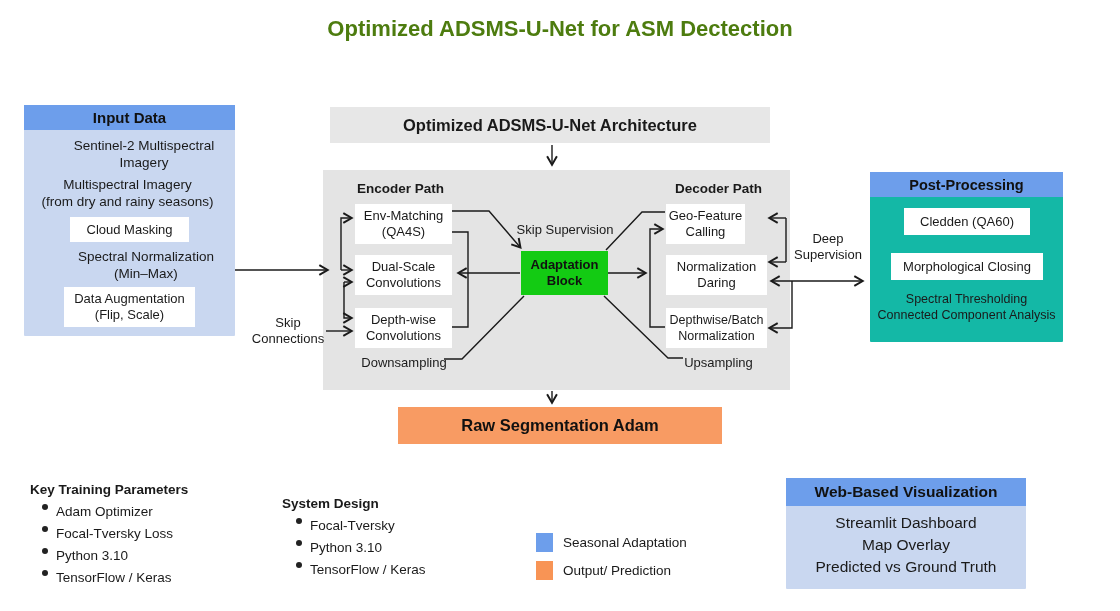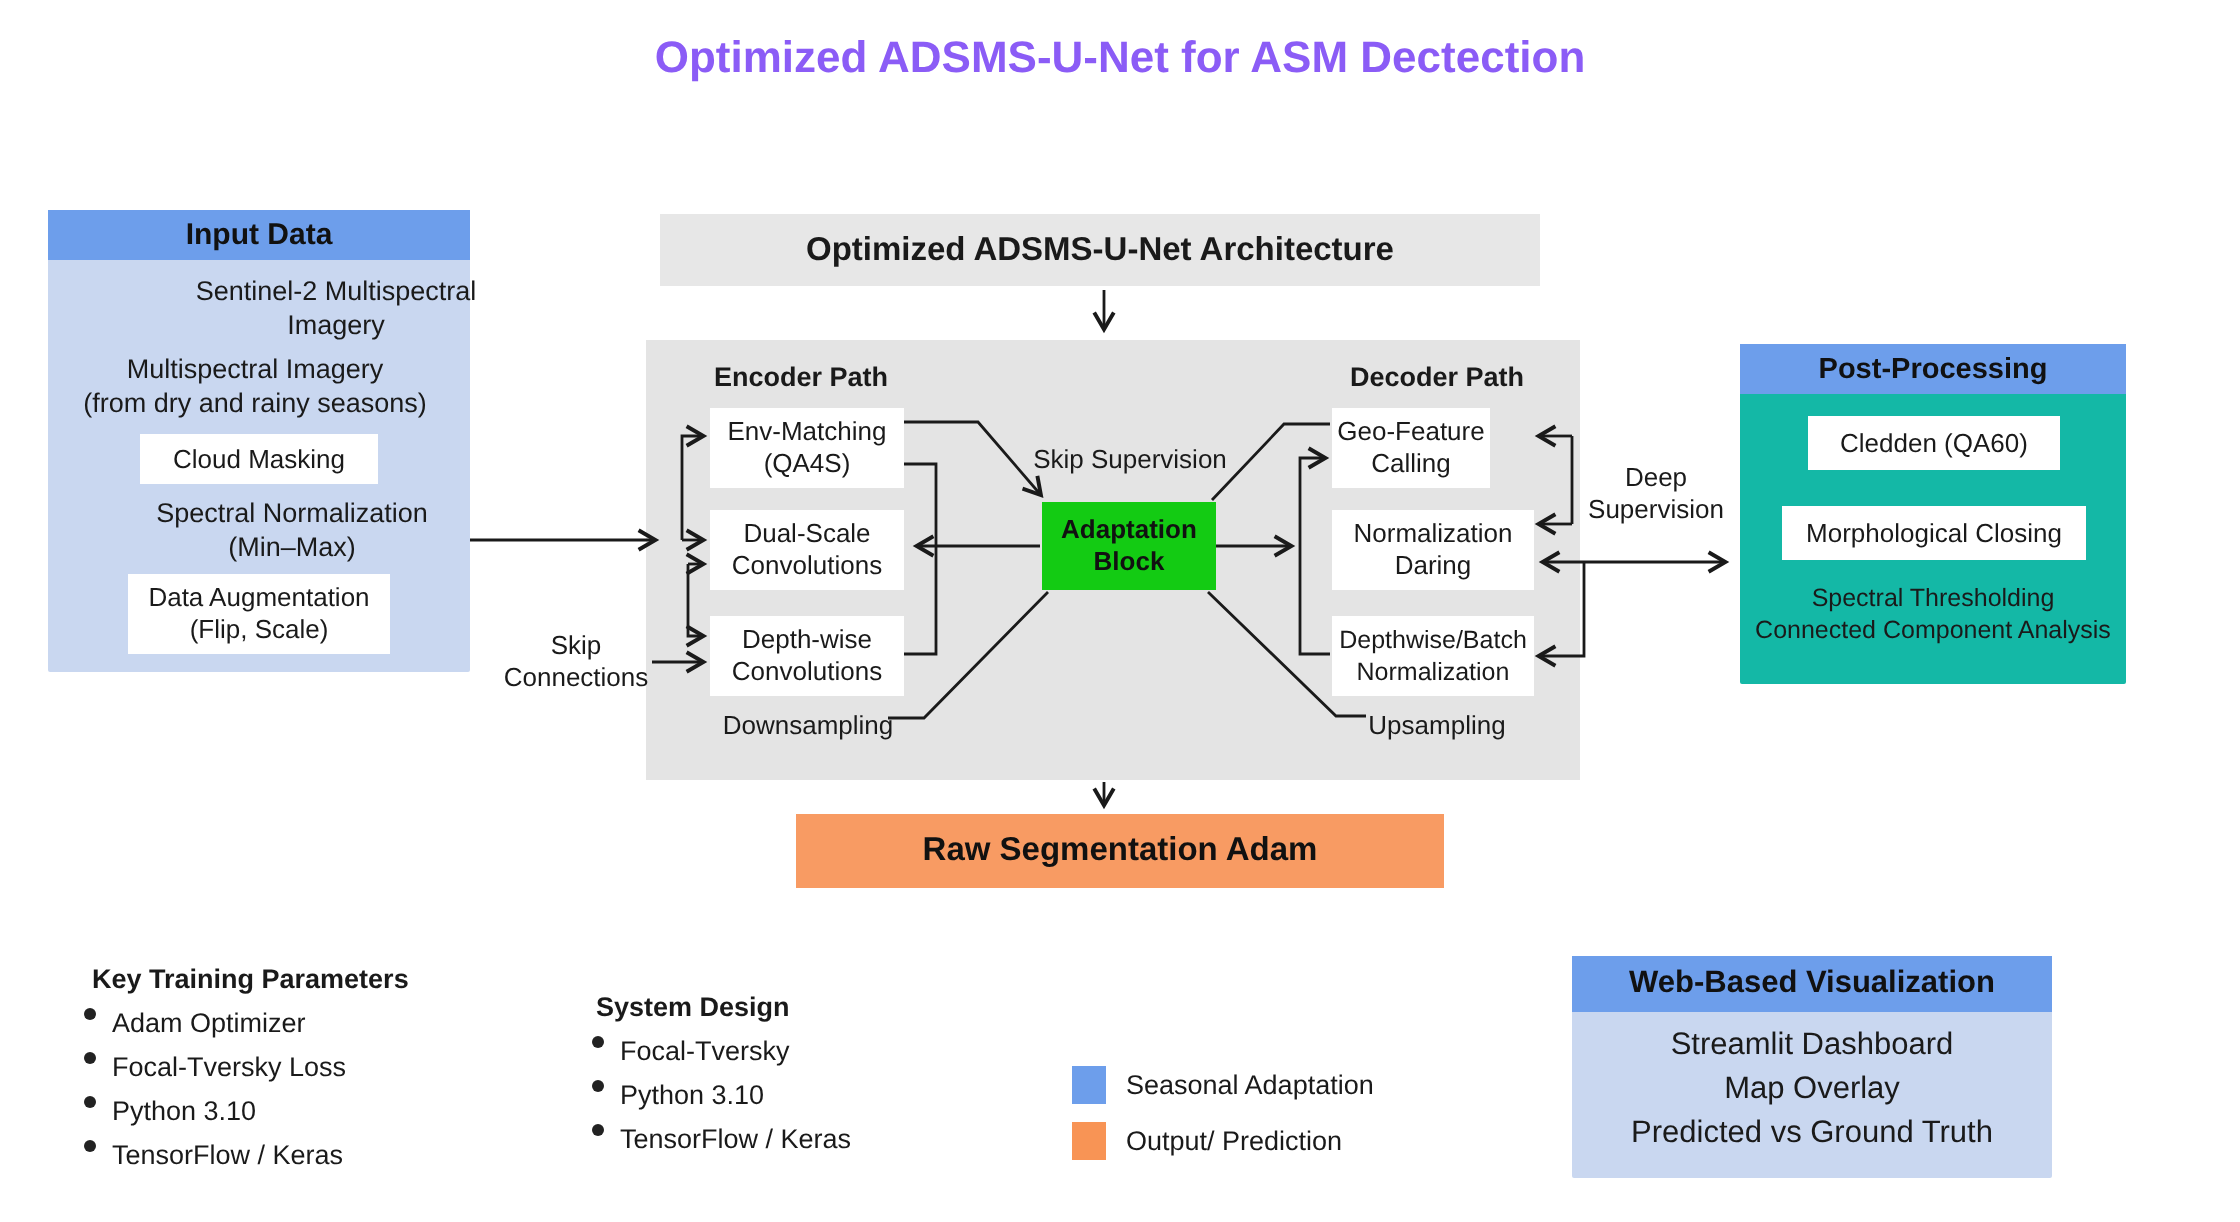"Optimized ADSMS-U-Net for ASM Dectection" .page-title { color: #8b5cf6 -> #4d7c0f }
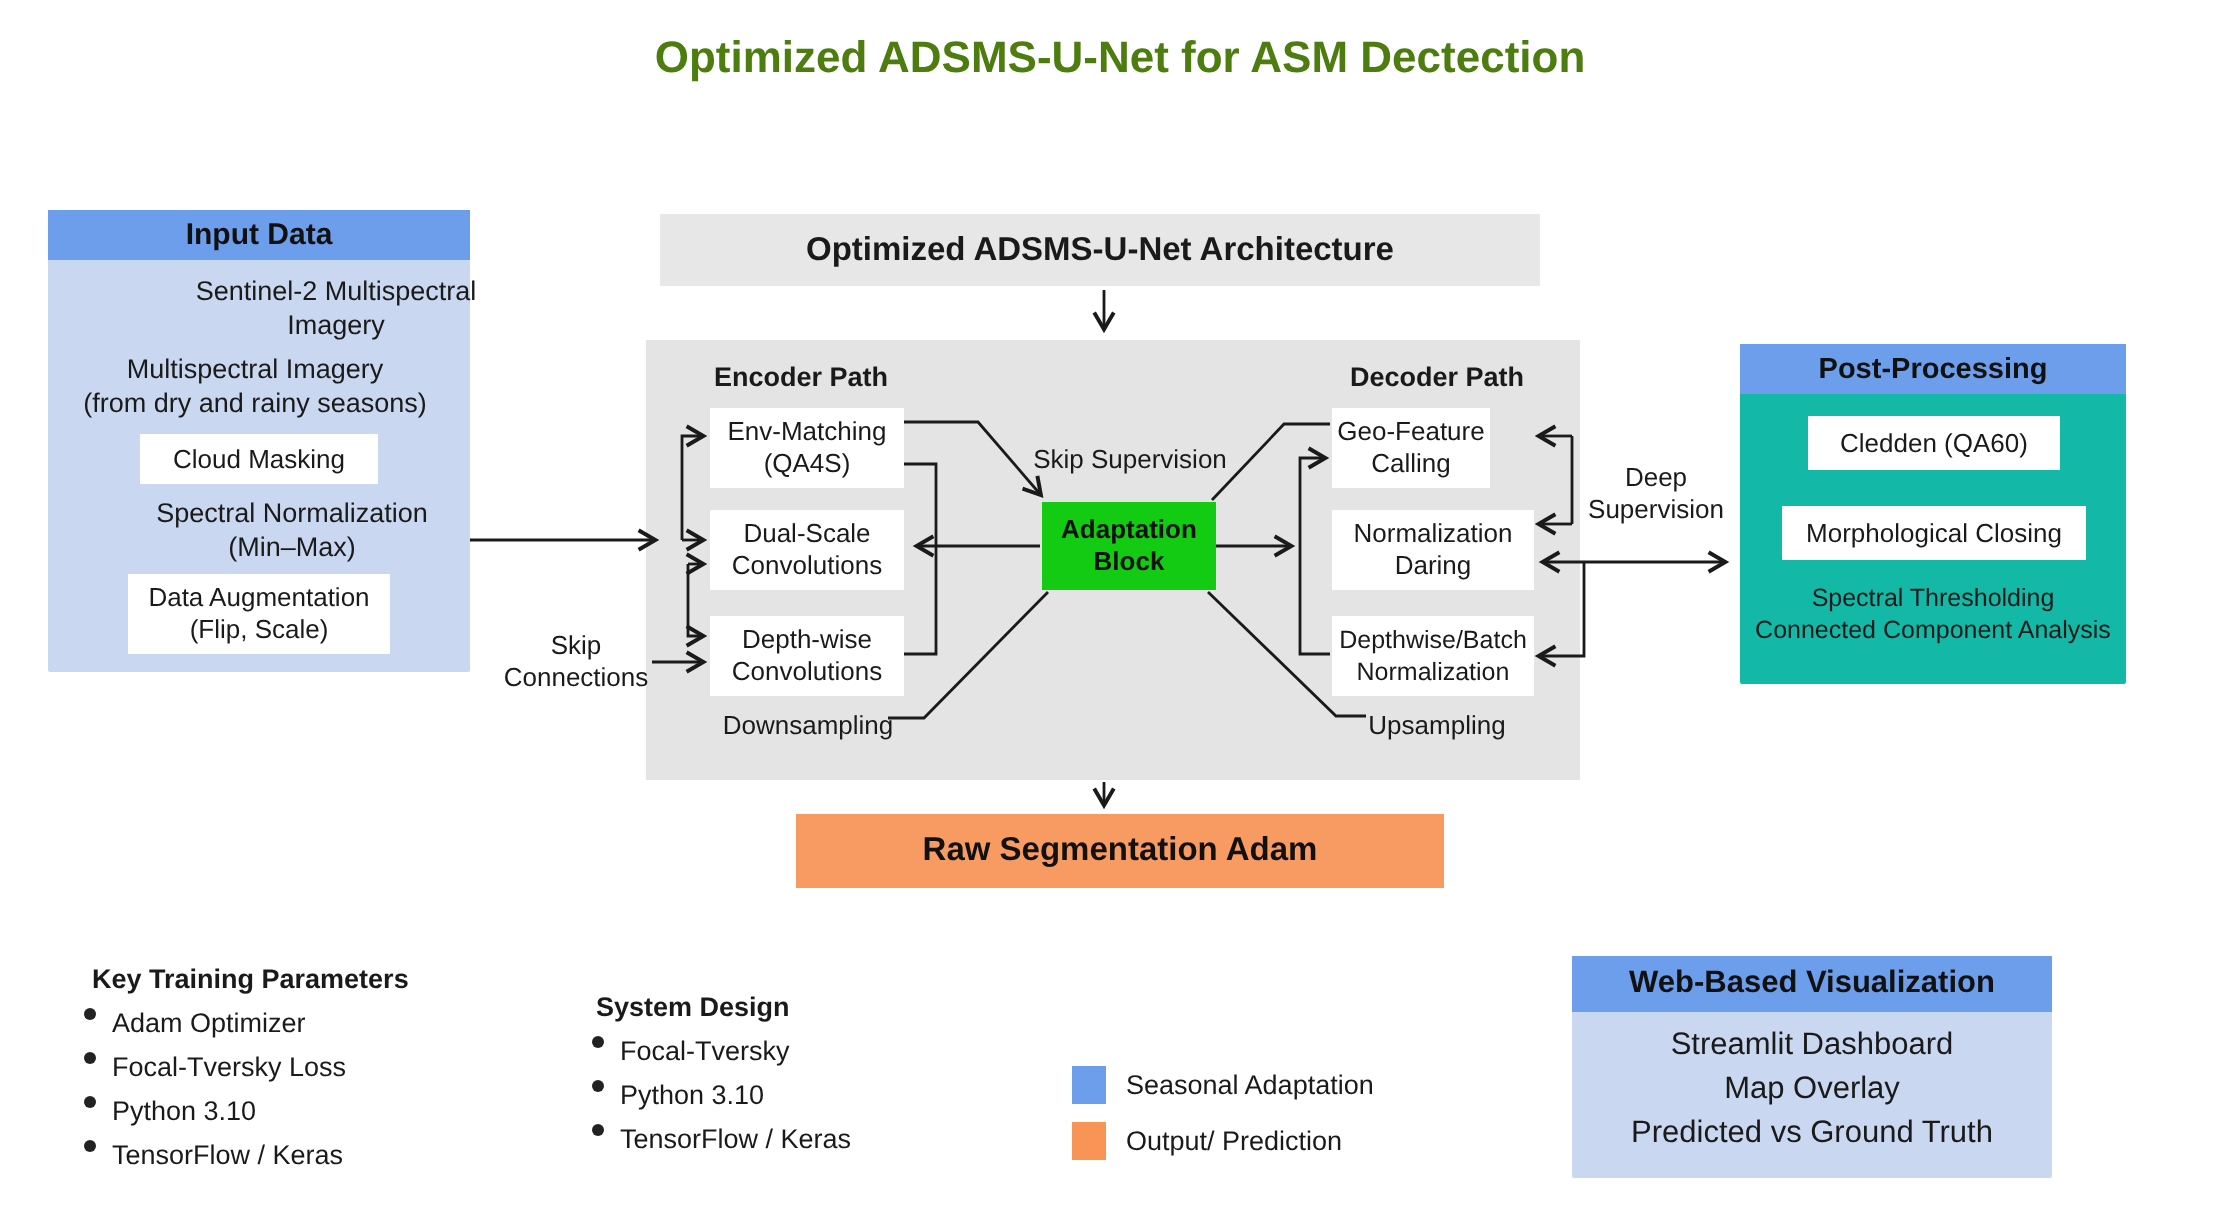"Sentinel-2 Multispectral" div.abs { margin-left: 24px -> none }
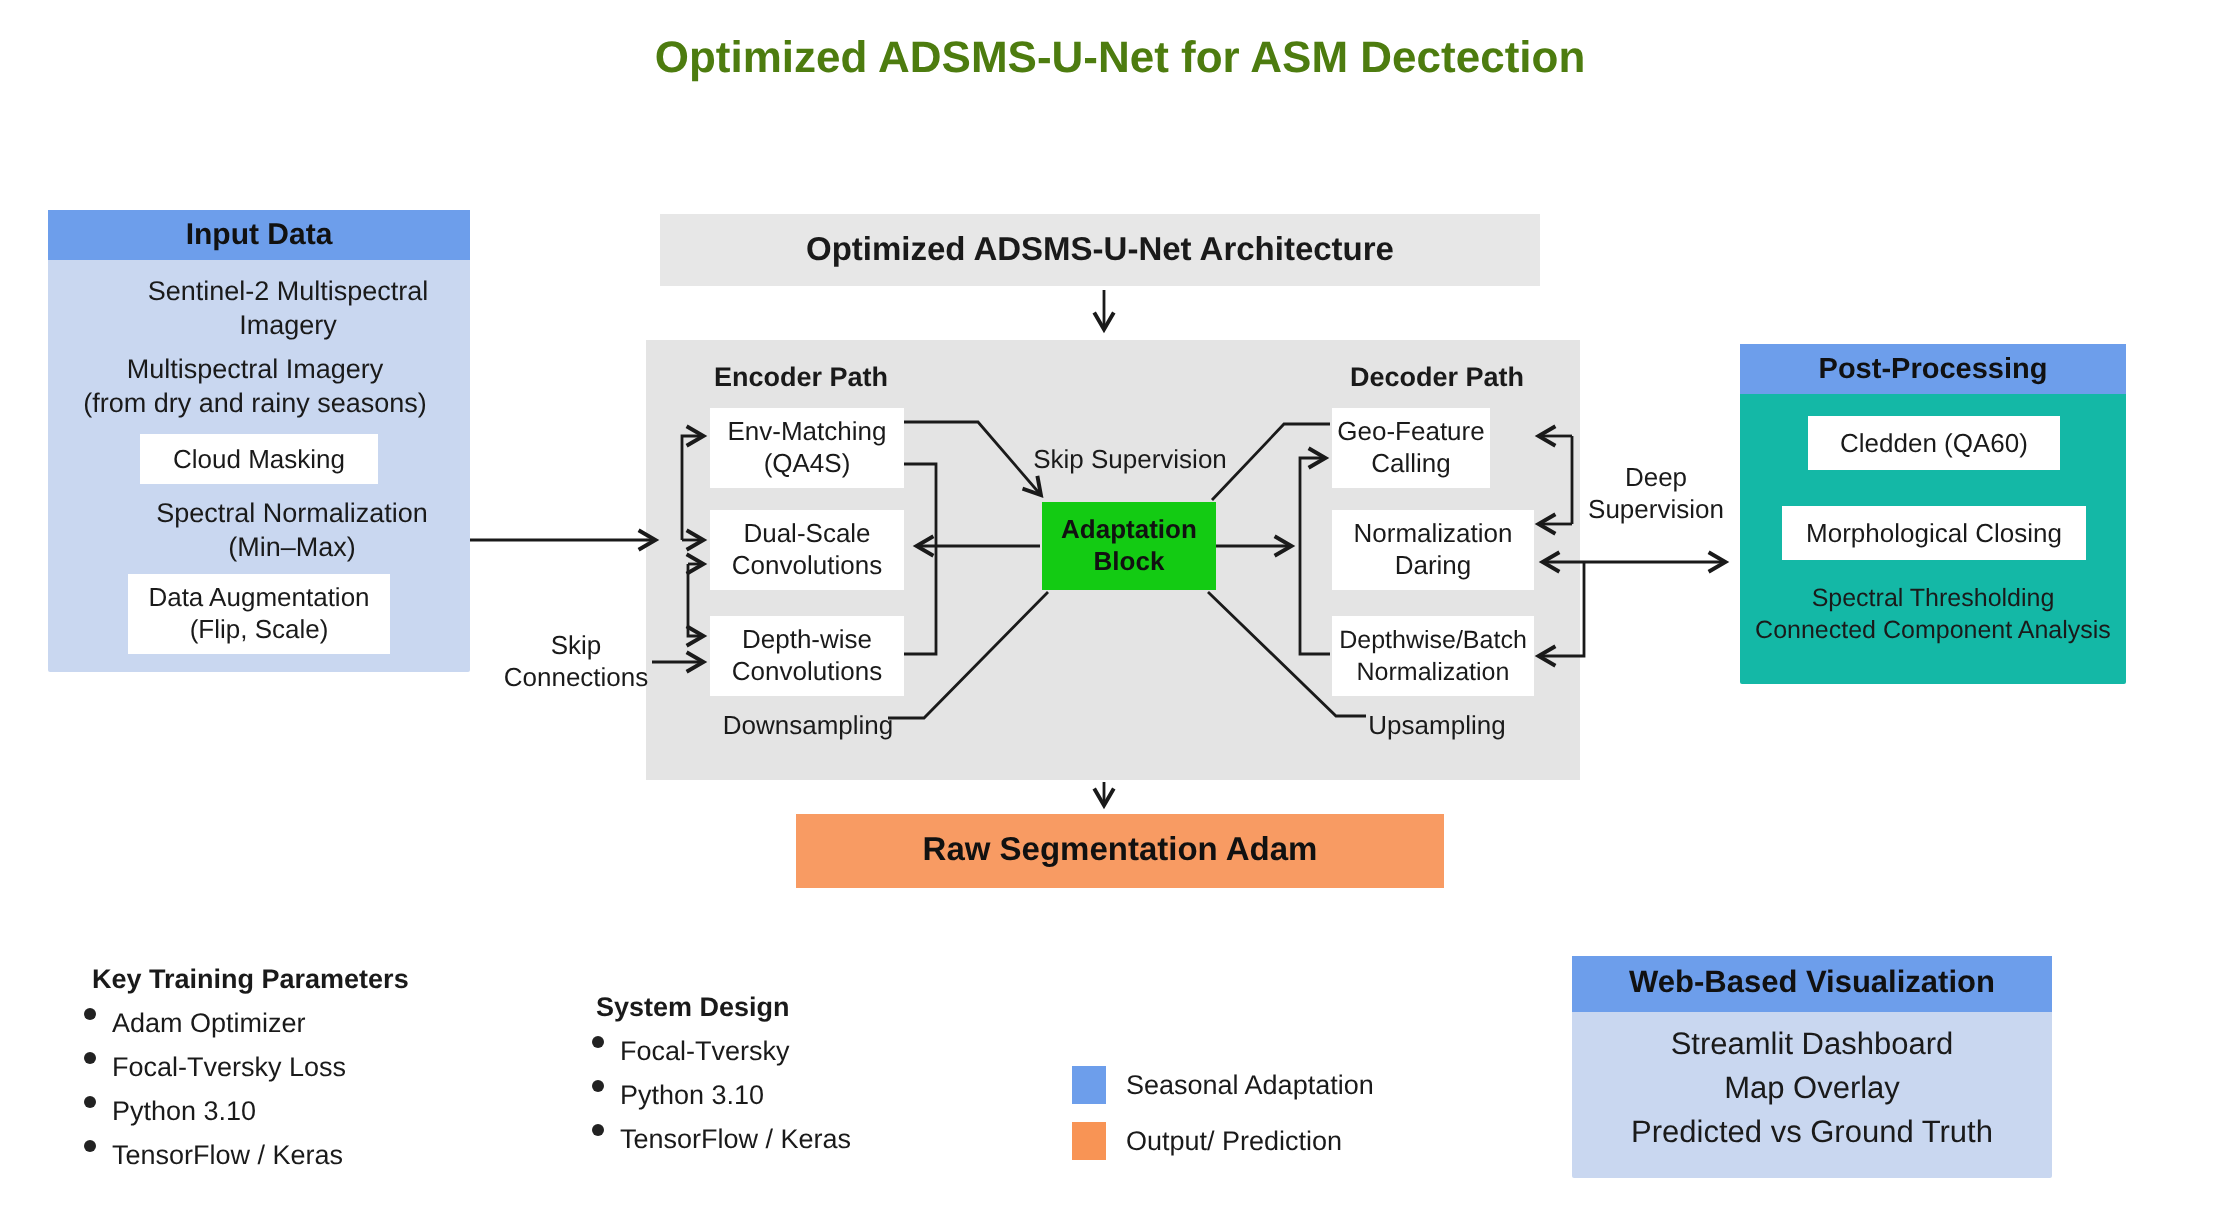"Key Training Parameters" .sec-header { margin-left: 16px -> none }
